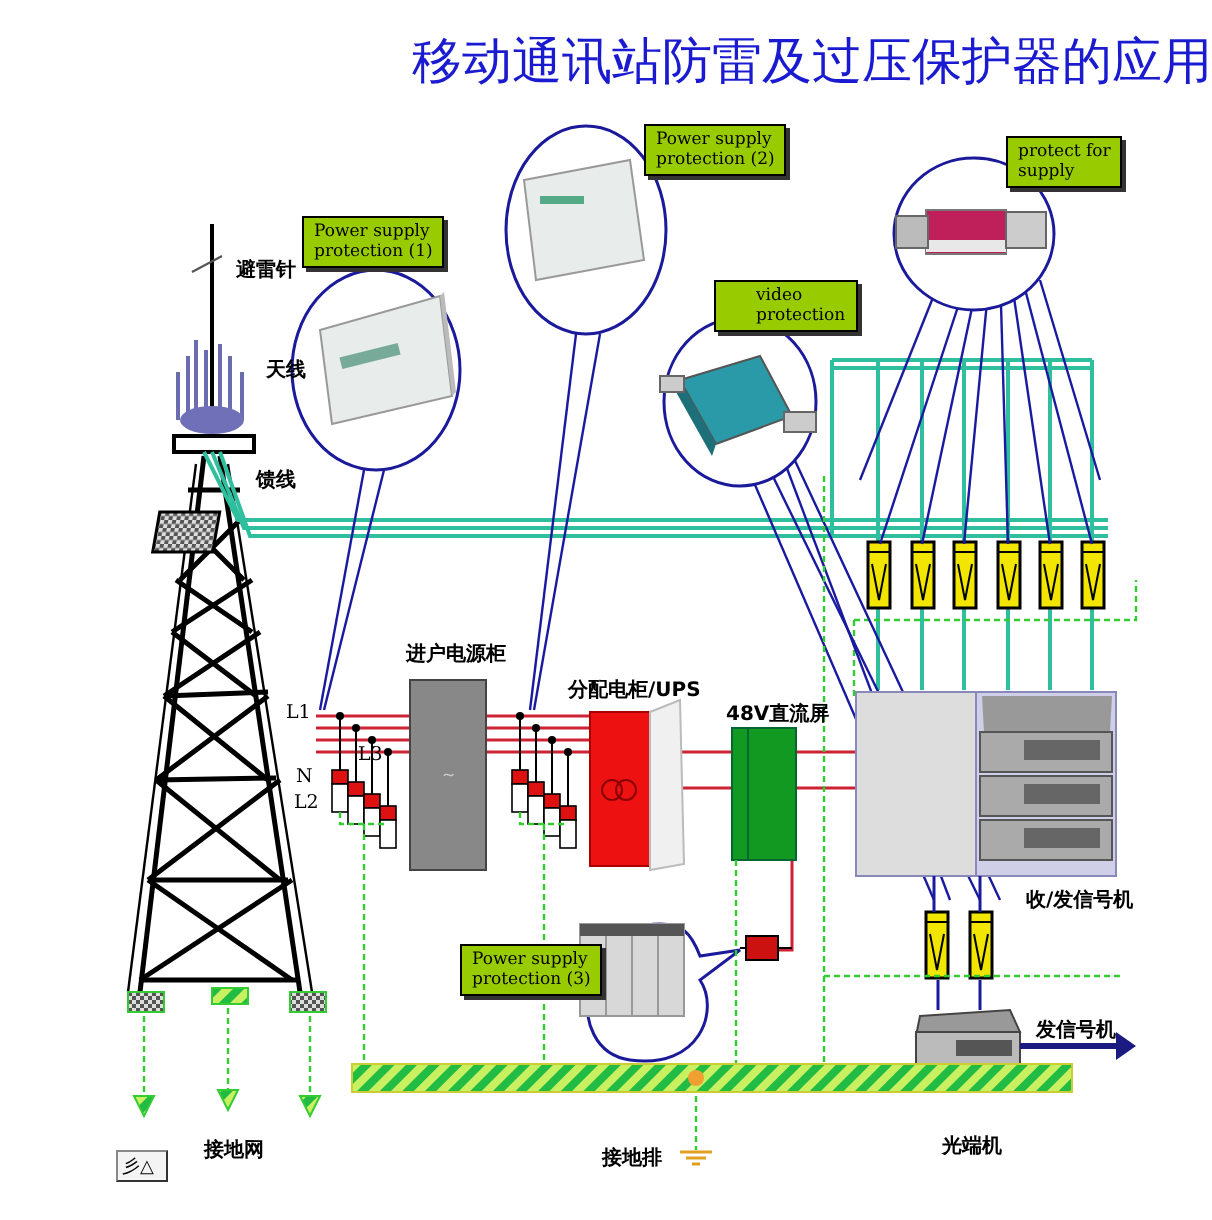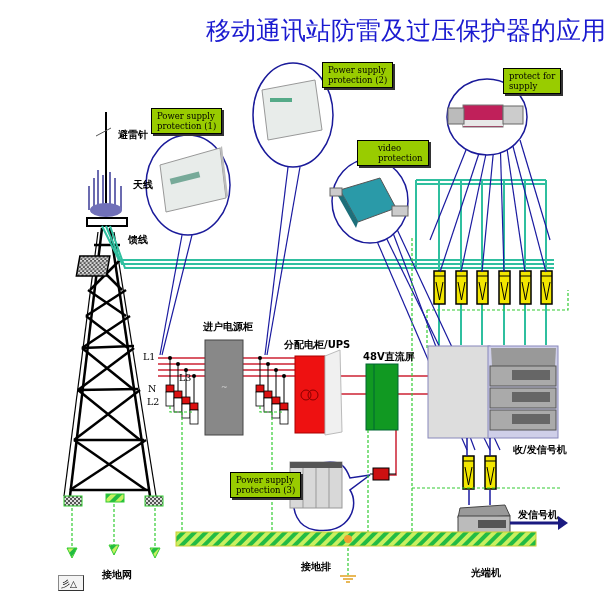"接地排" div.lbl { top: 560px -> 572px }
